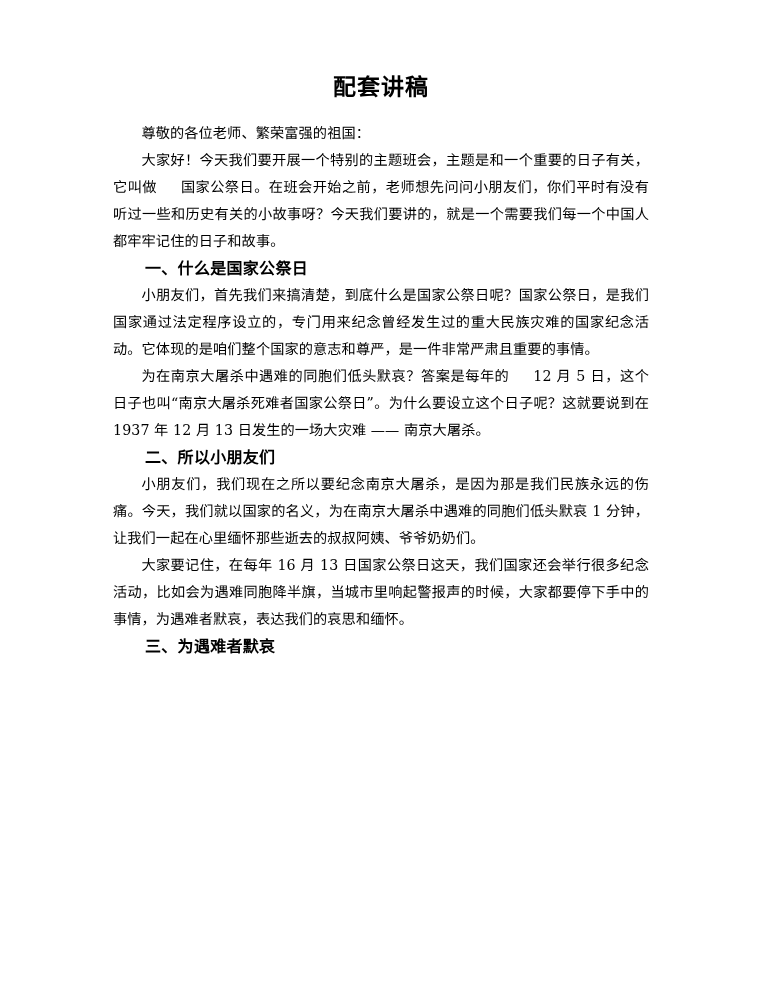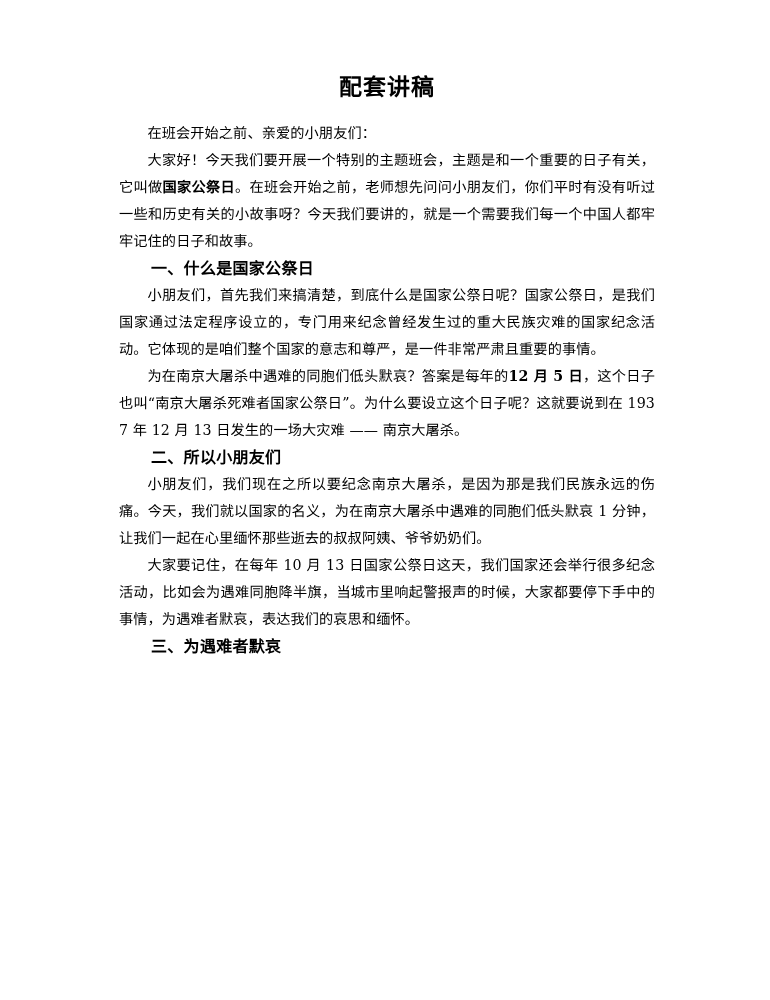"配套讲稿" .content { left: 119px -> 113px }
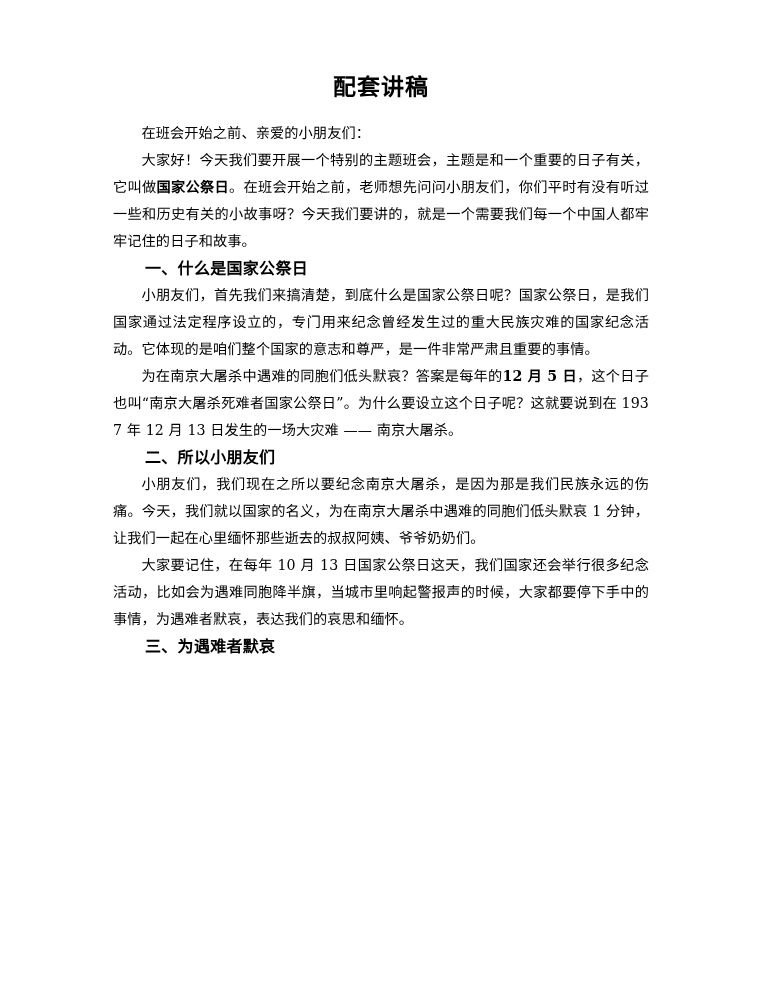"在班会开始之前、亲爱的小朋友们：" p.para { text: 在班会开始之前、亲爱的小朋友们 -> 尊敬的各位老师、繁荣富强的祖国 }
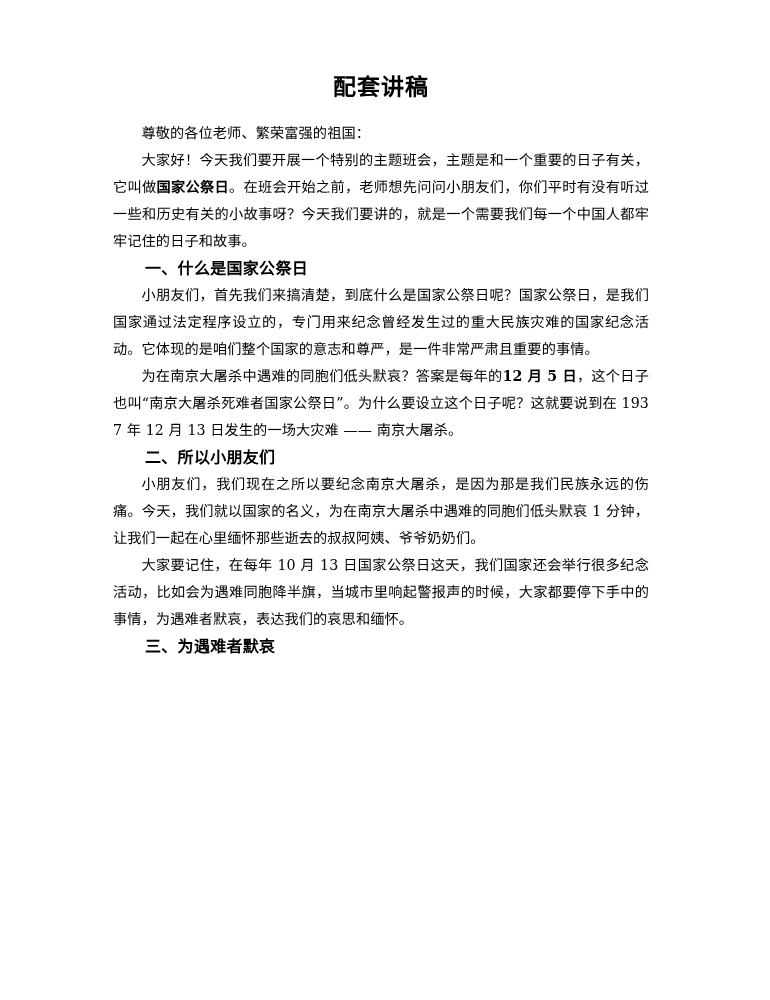"国家公祭日" b, strong { font-weight: bold -> normal; margin-left: none -> 24px }
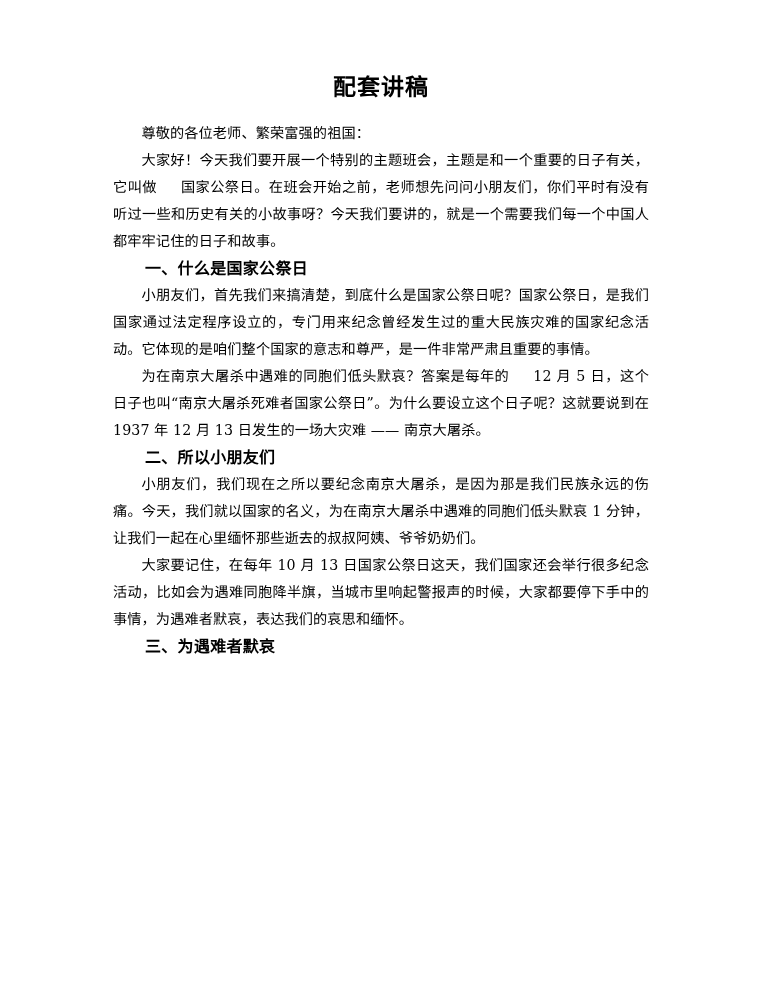"大家要记住，在每年 10 月 13" p.para { text: 10 -> 16 }
